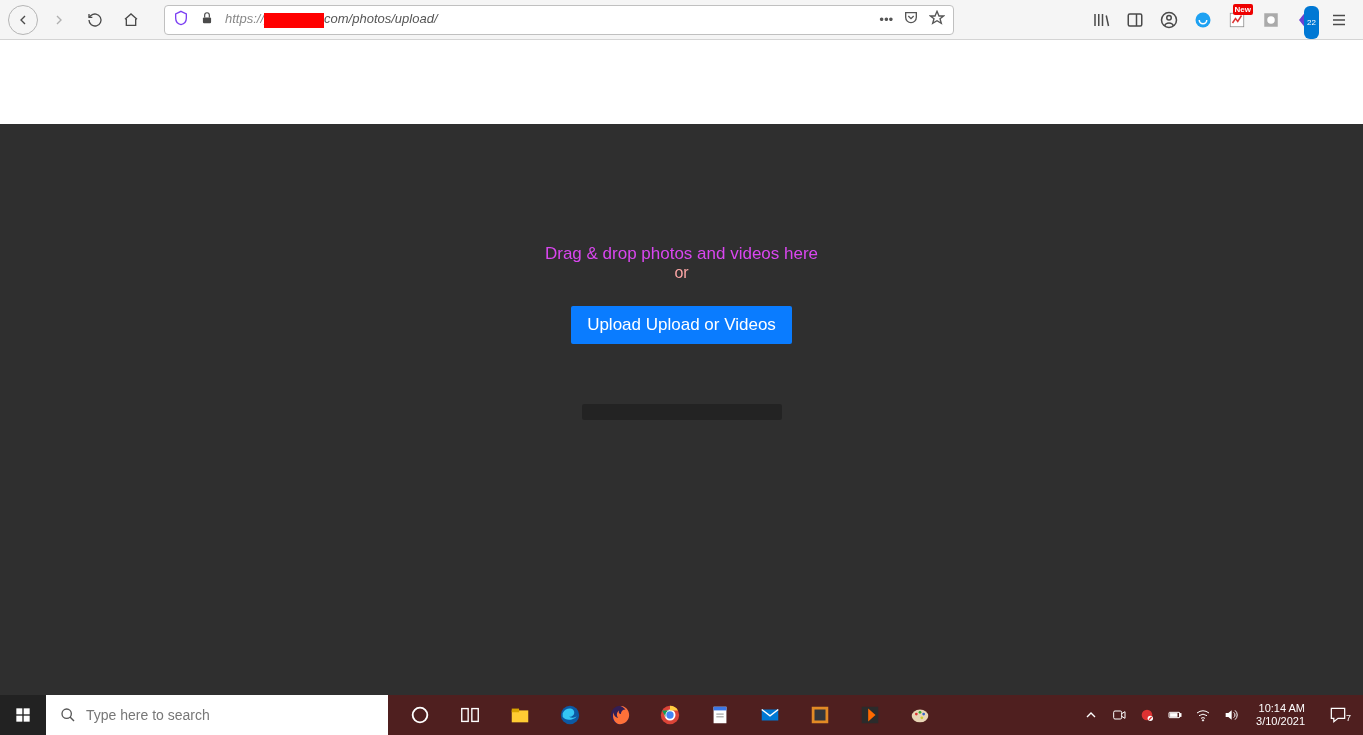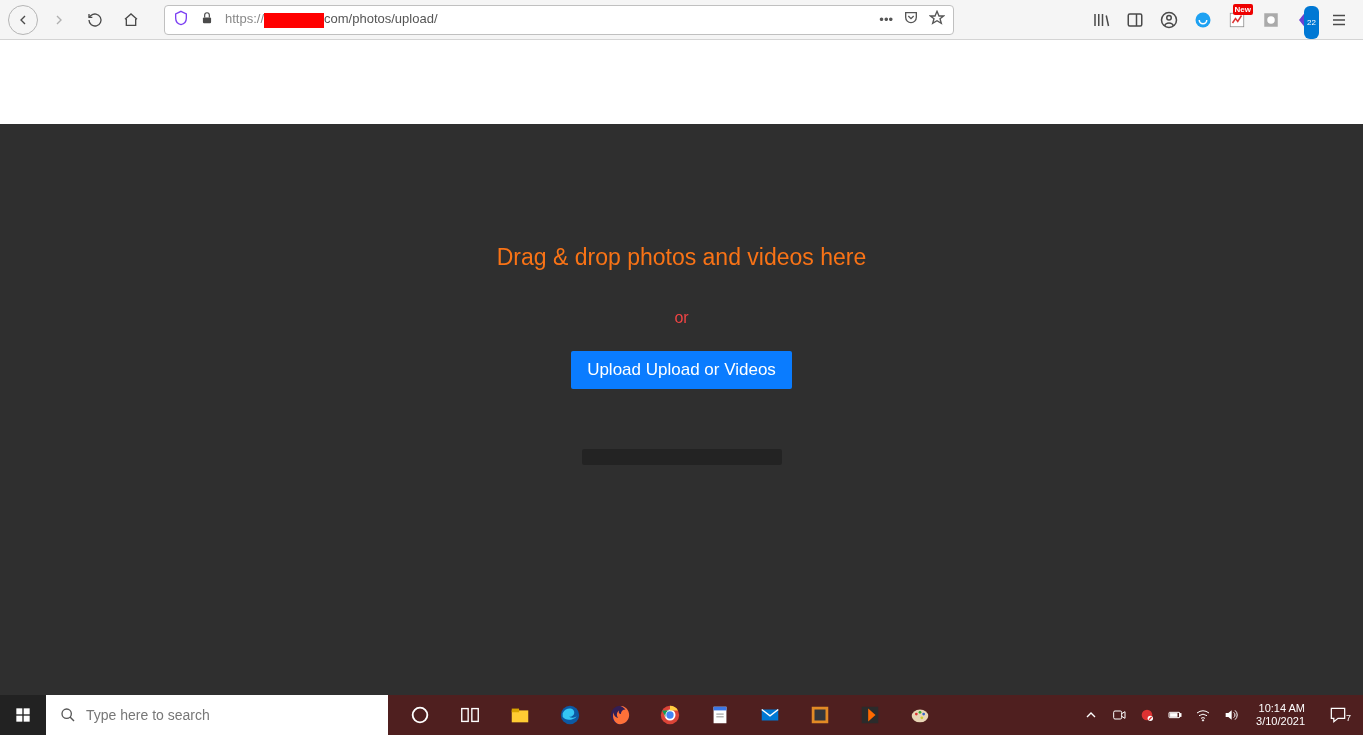"https://xxxxxxx com/photos/upload/" .url-bar { font-style: none -> italic }
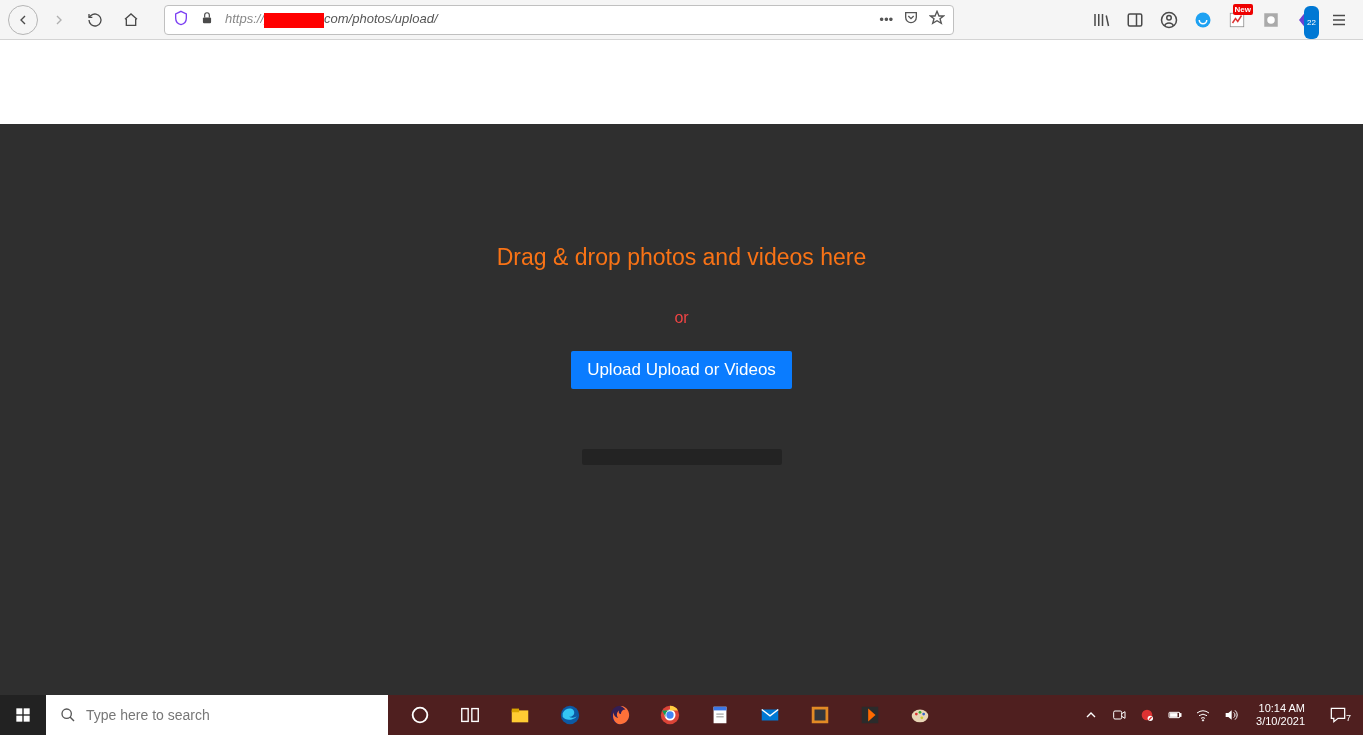"Drag & drop photos and" .uz-main { color: #f97316 -> #d946ef; font-size: 23px -> 17px; margin-bottom: 38px -> none }
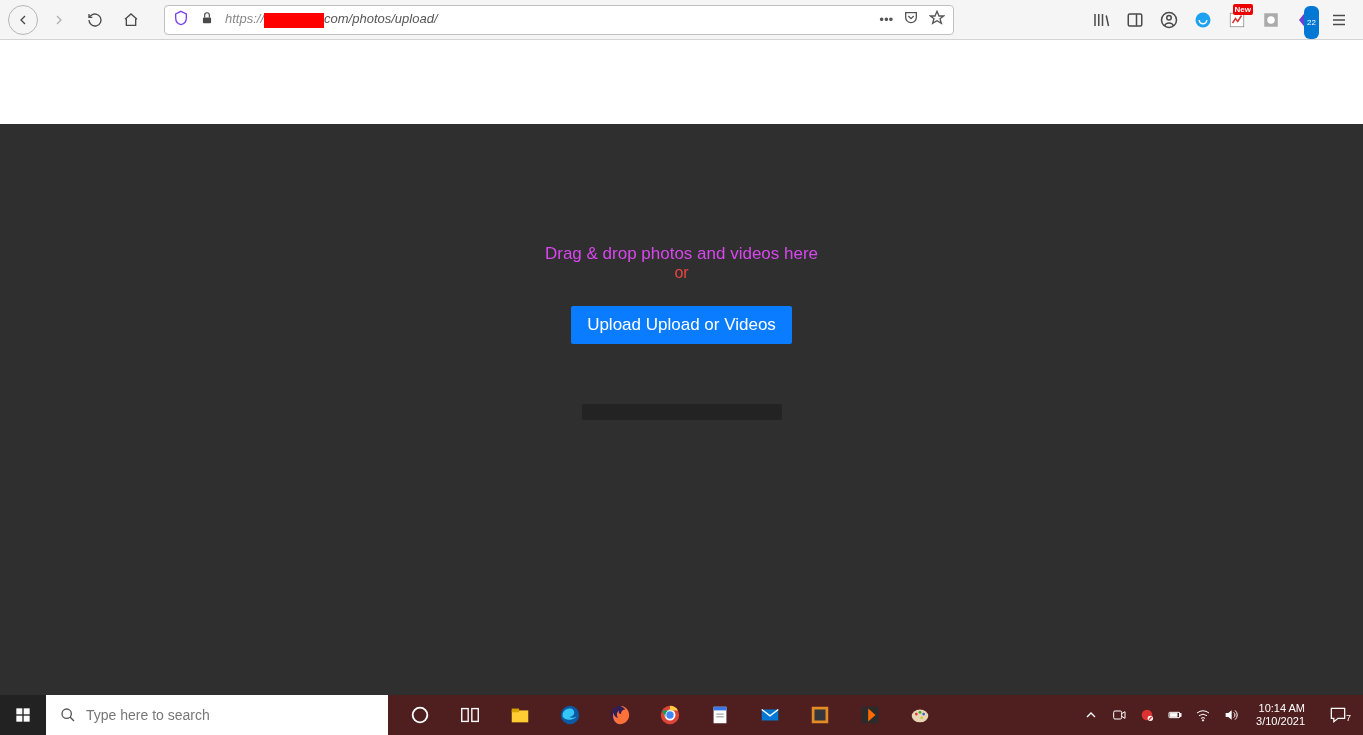"or" .uz-or { color: #ef4444 -> #fca5a5 }
